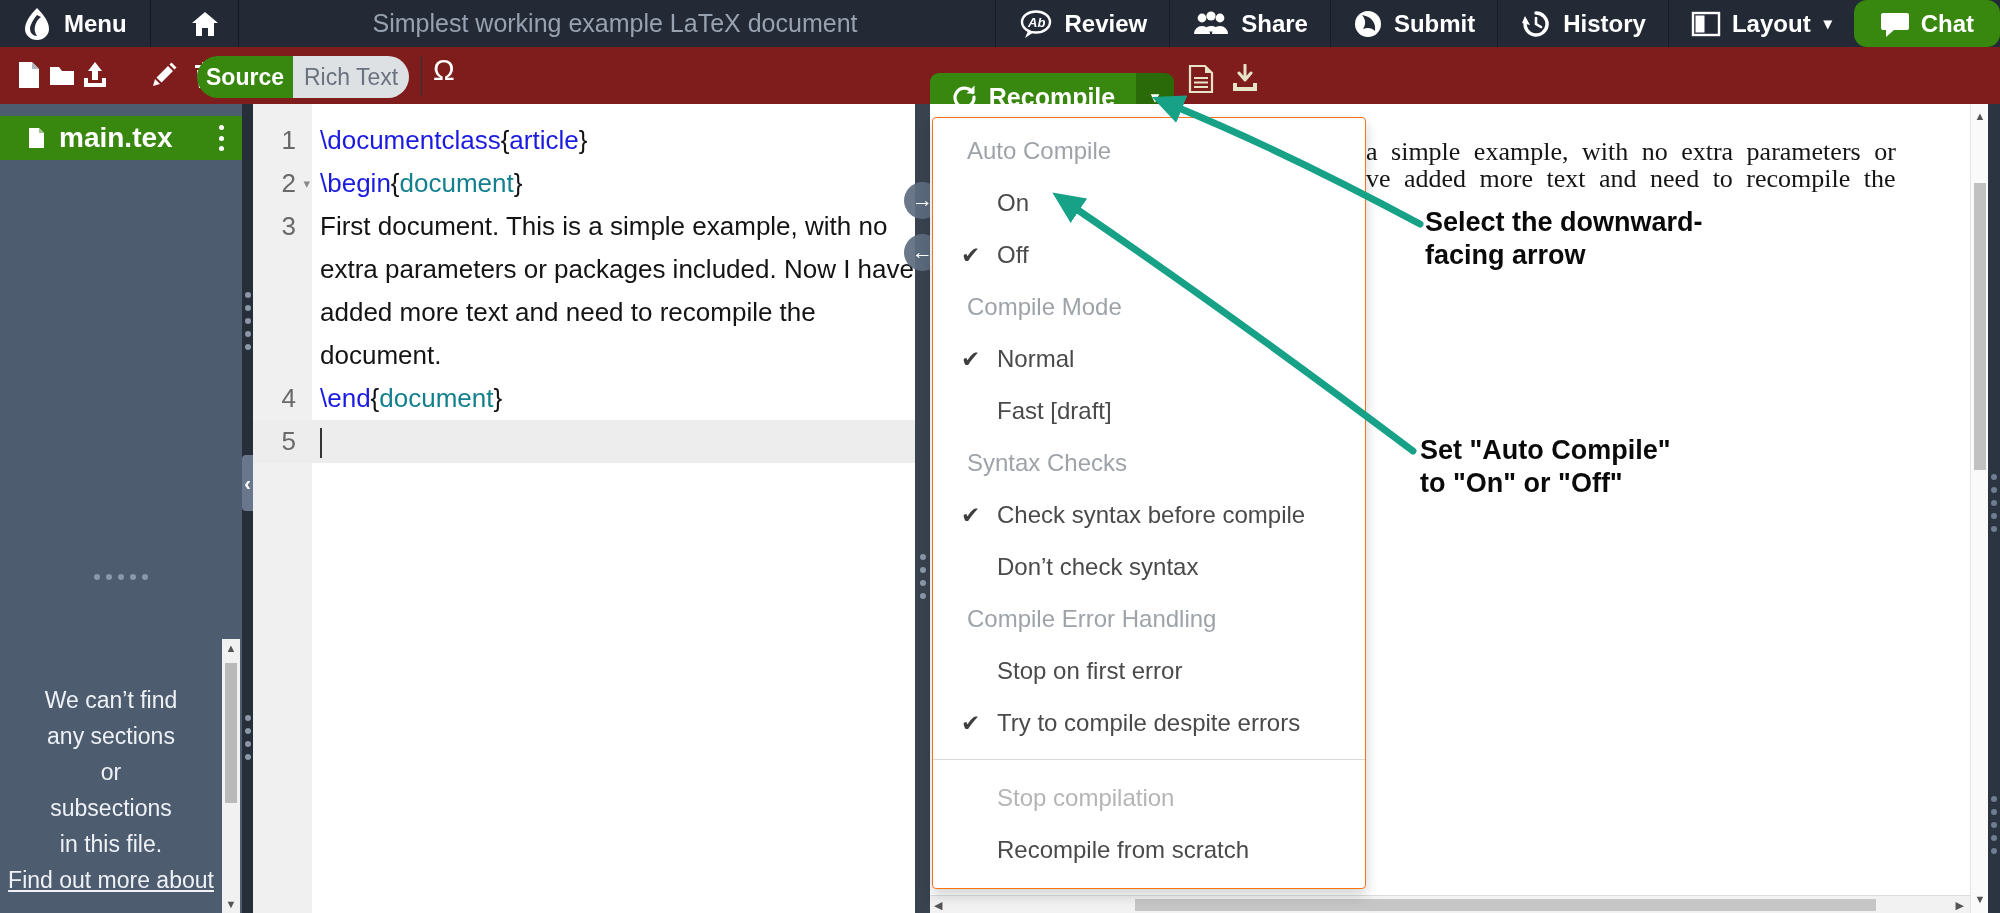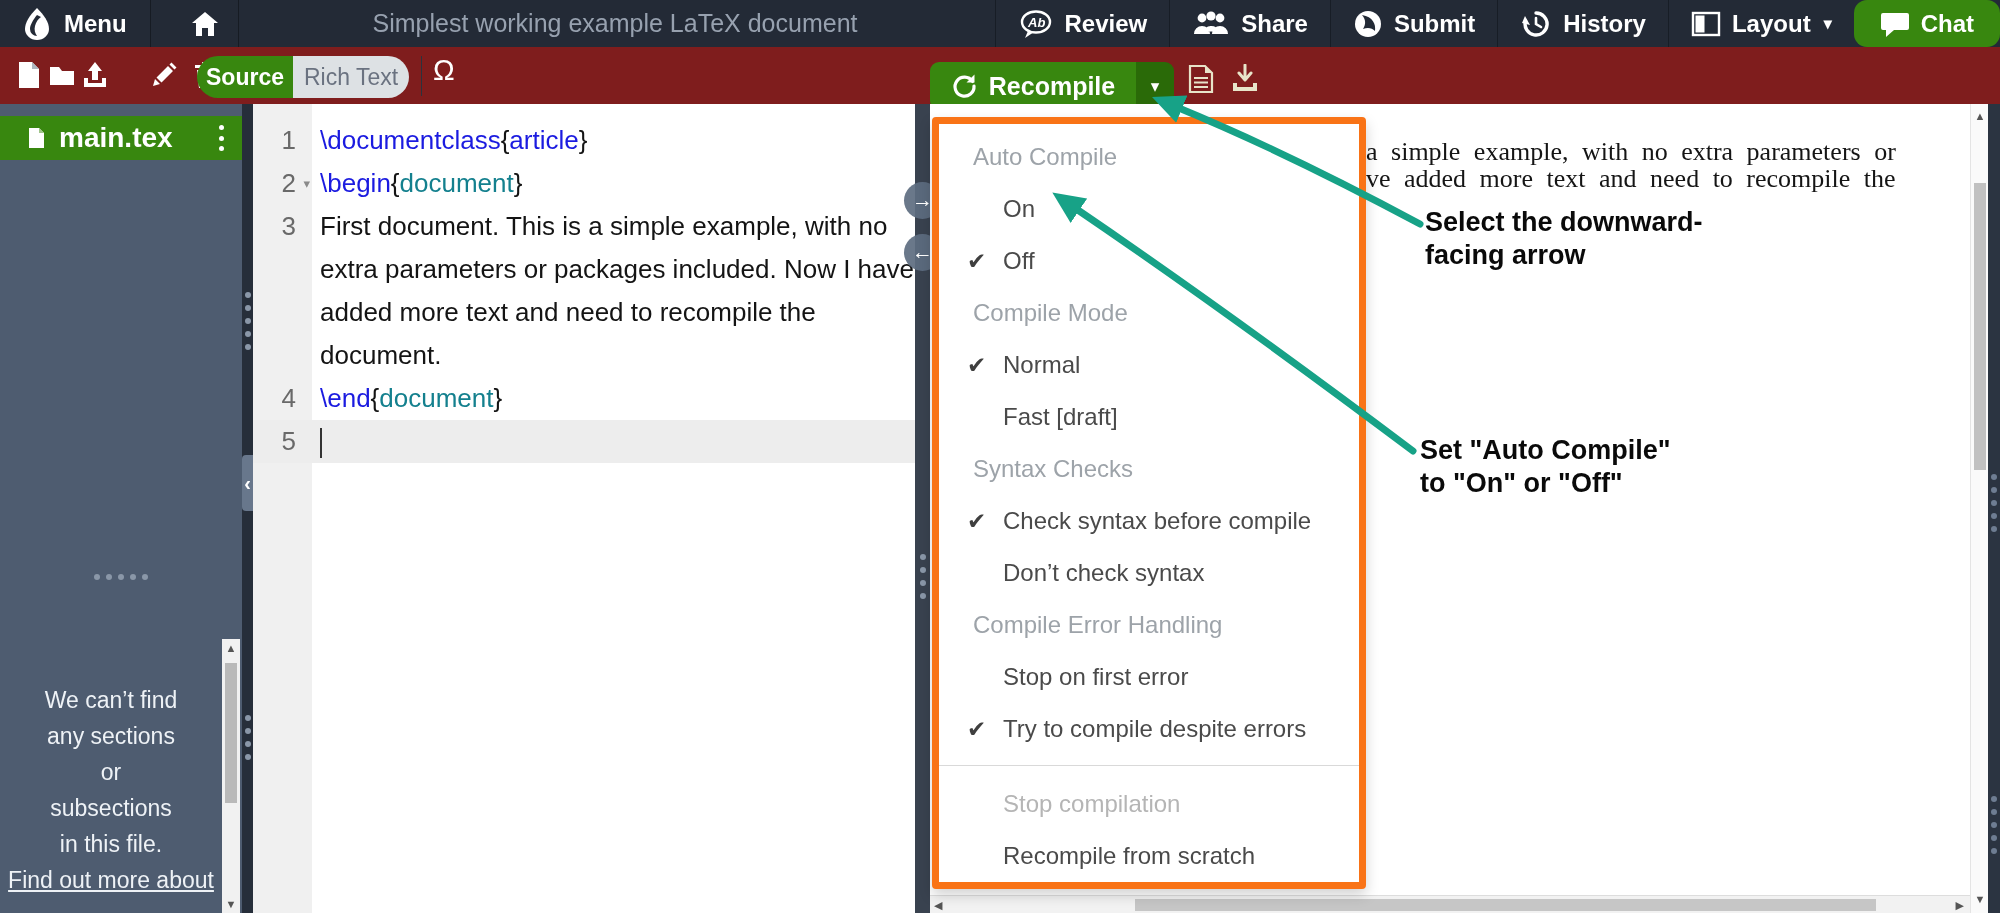"Recompile" .recompile-group { top: 15px -> 26px }
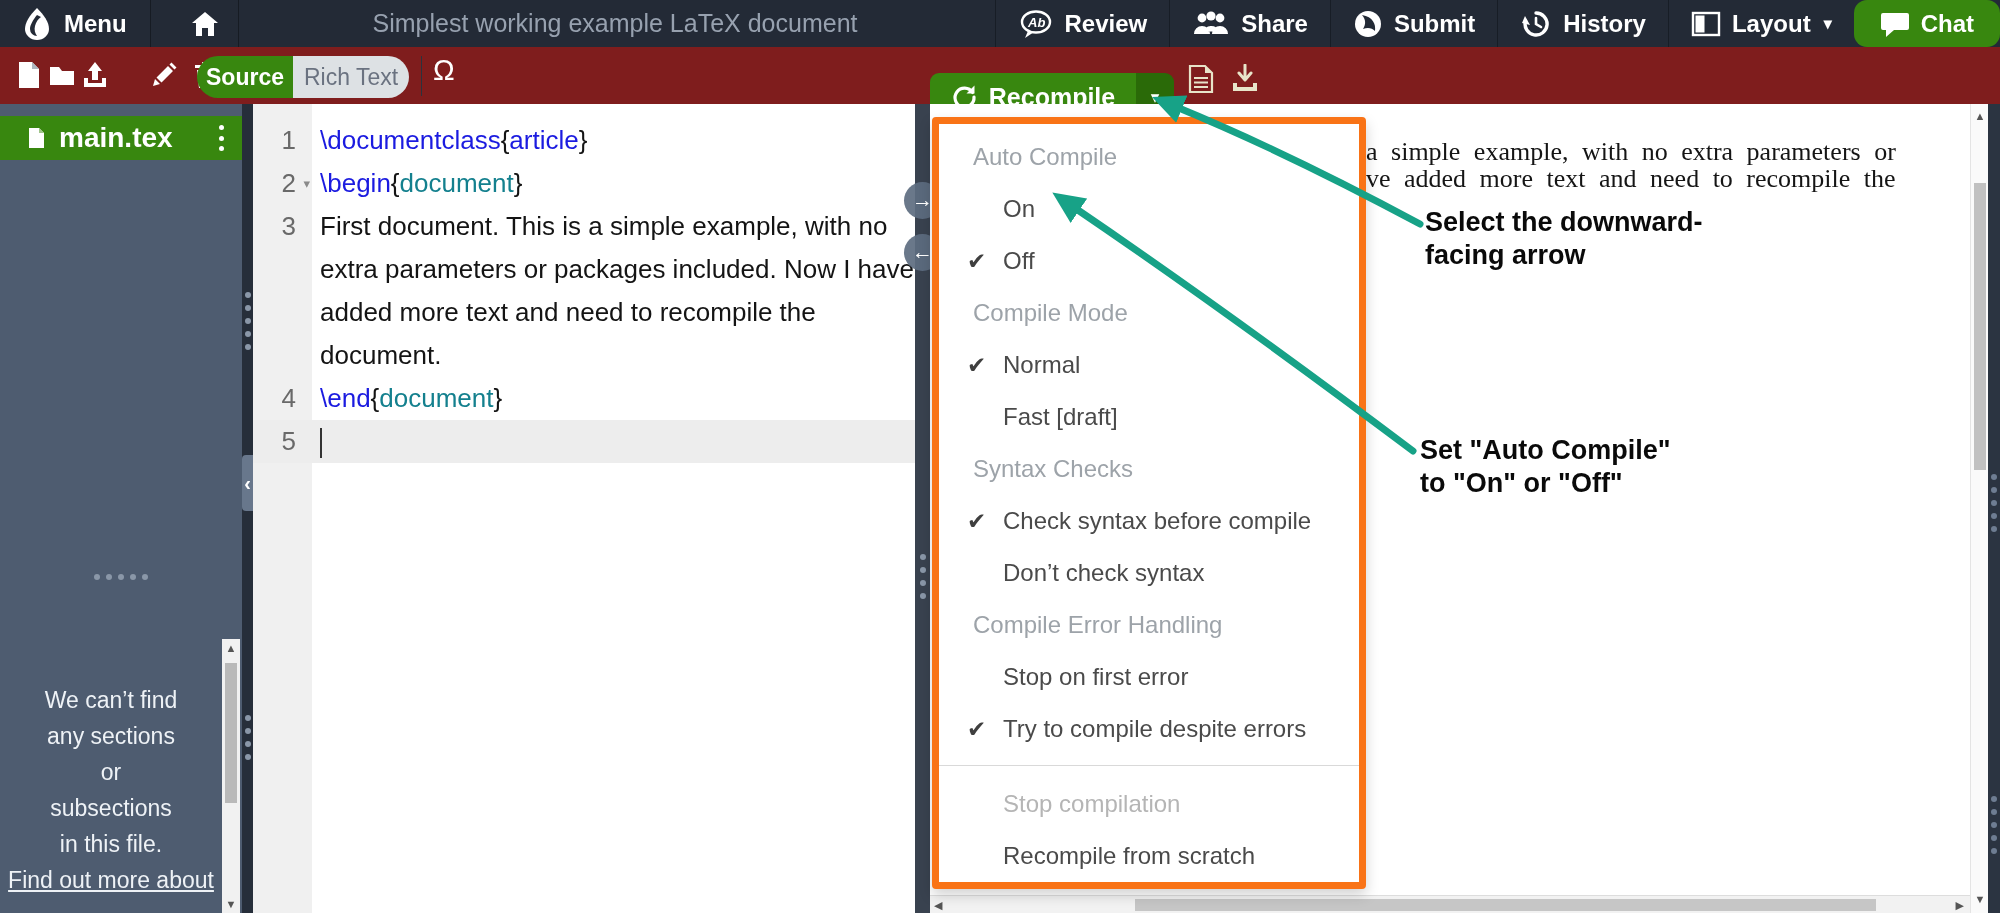"Auto Compile" .dropdown { border: 7px solid #f97316 -> 1px solid #f97316 }
